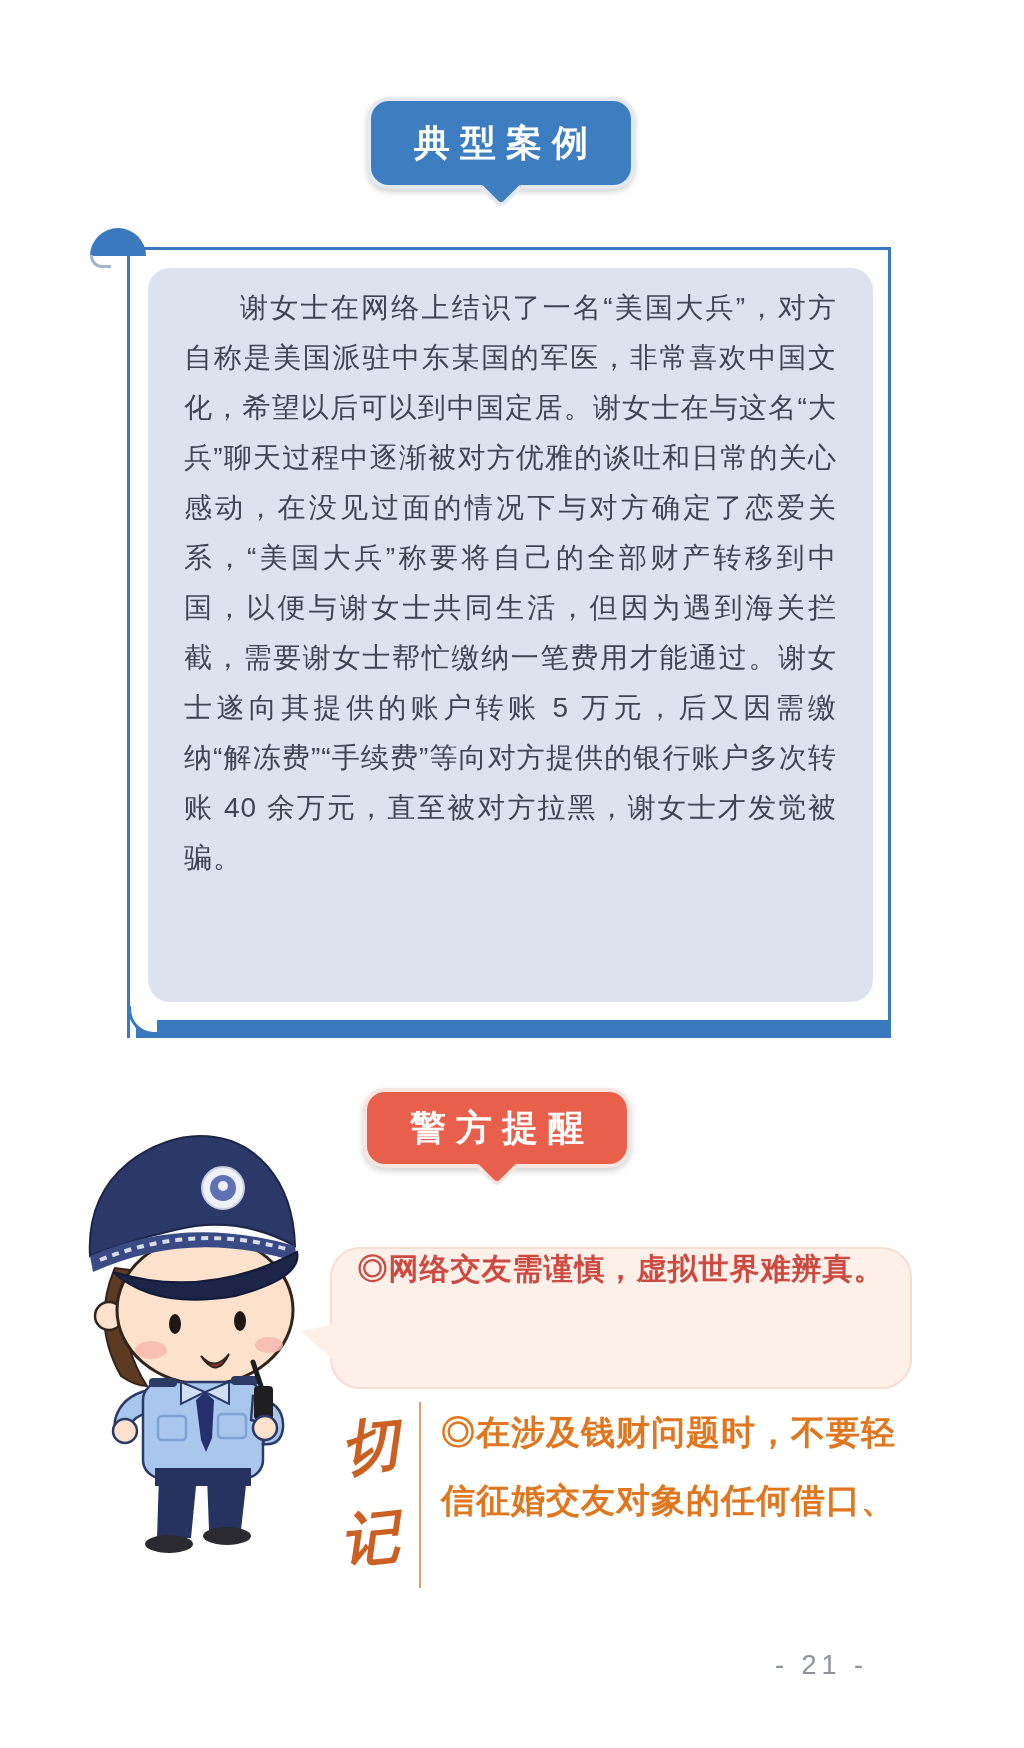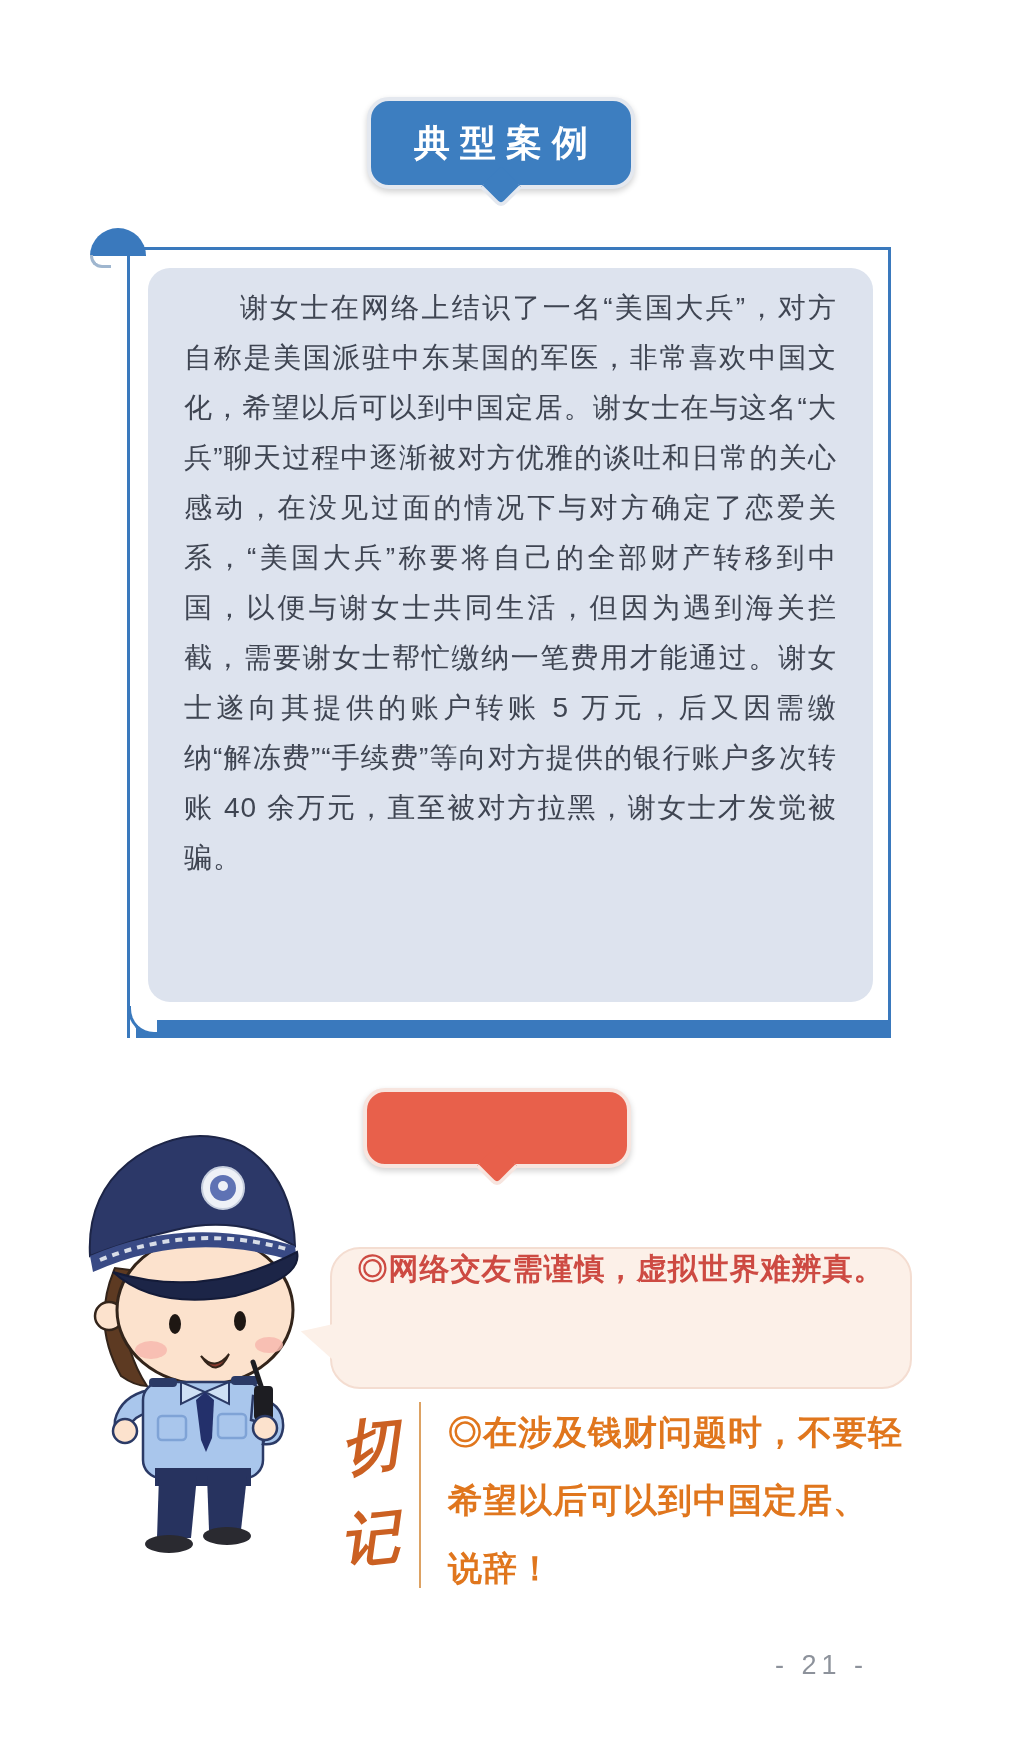"警方提醒" span.badge-label { html: none -> <span>警方提醒</span> }
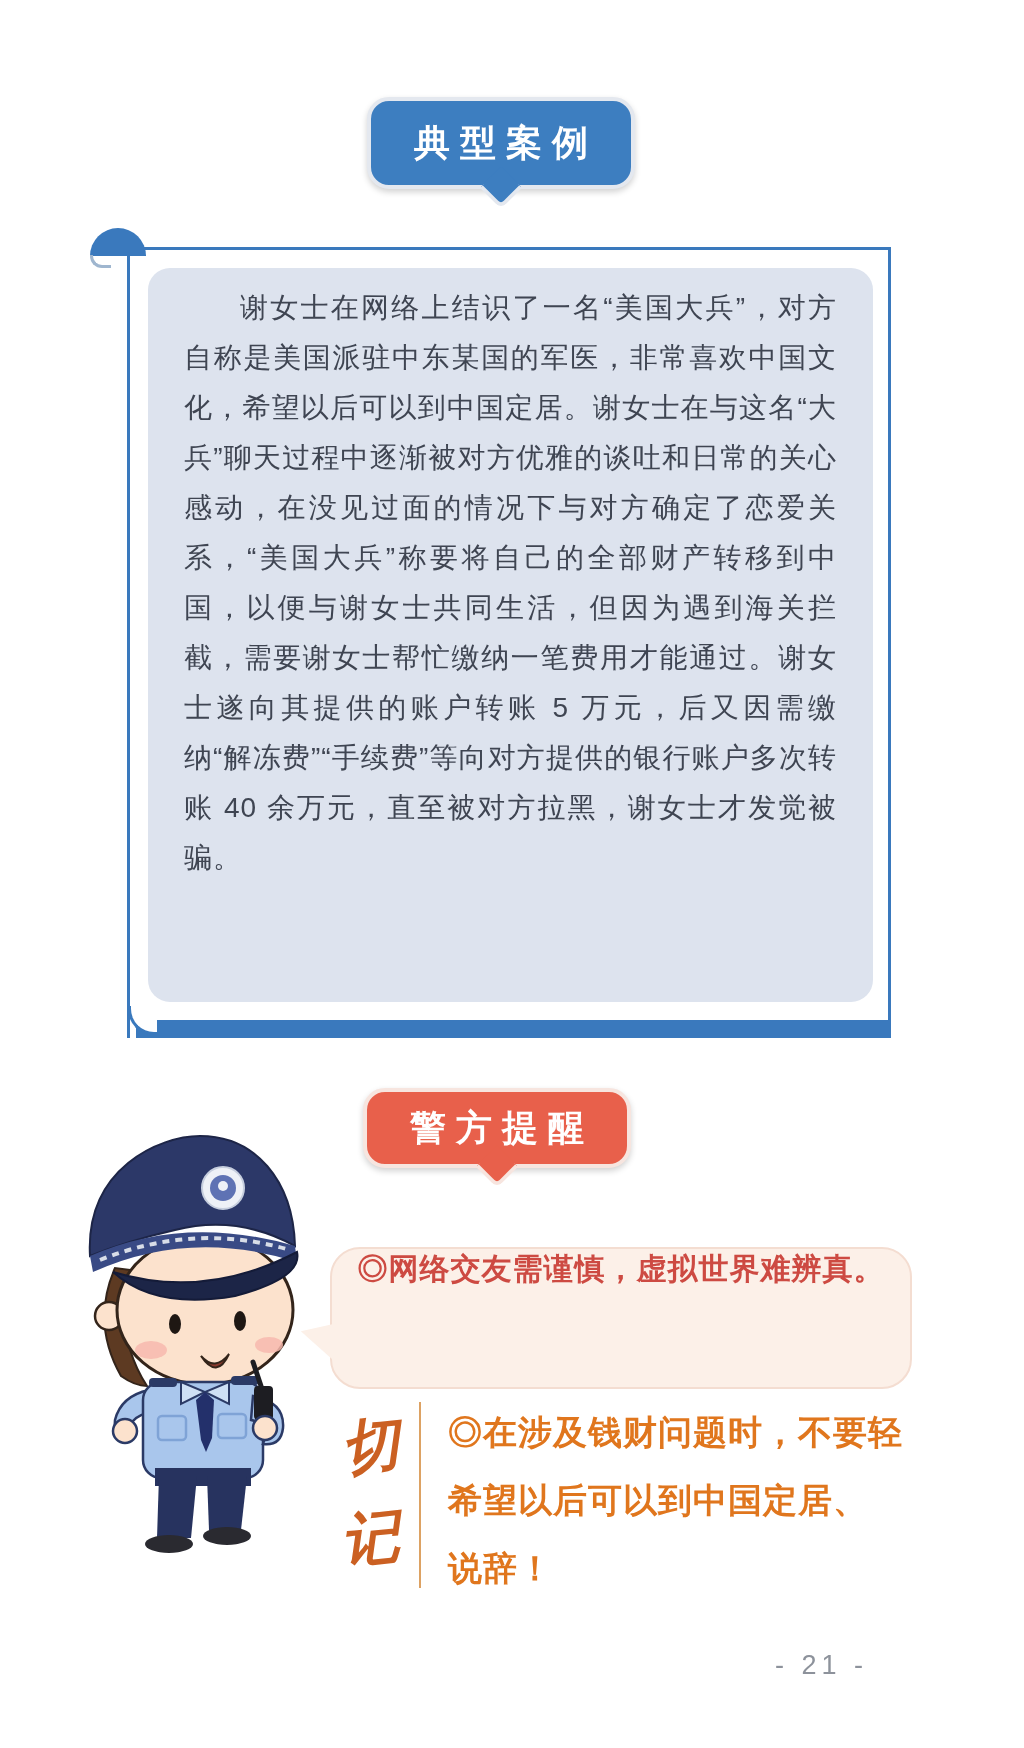"◎在涉及钱财问题时，不要轻" .tips { margin-left: 7px -> none }
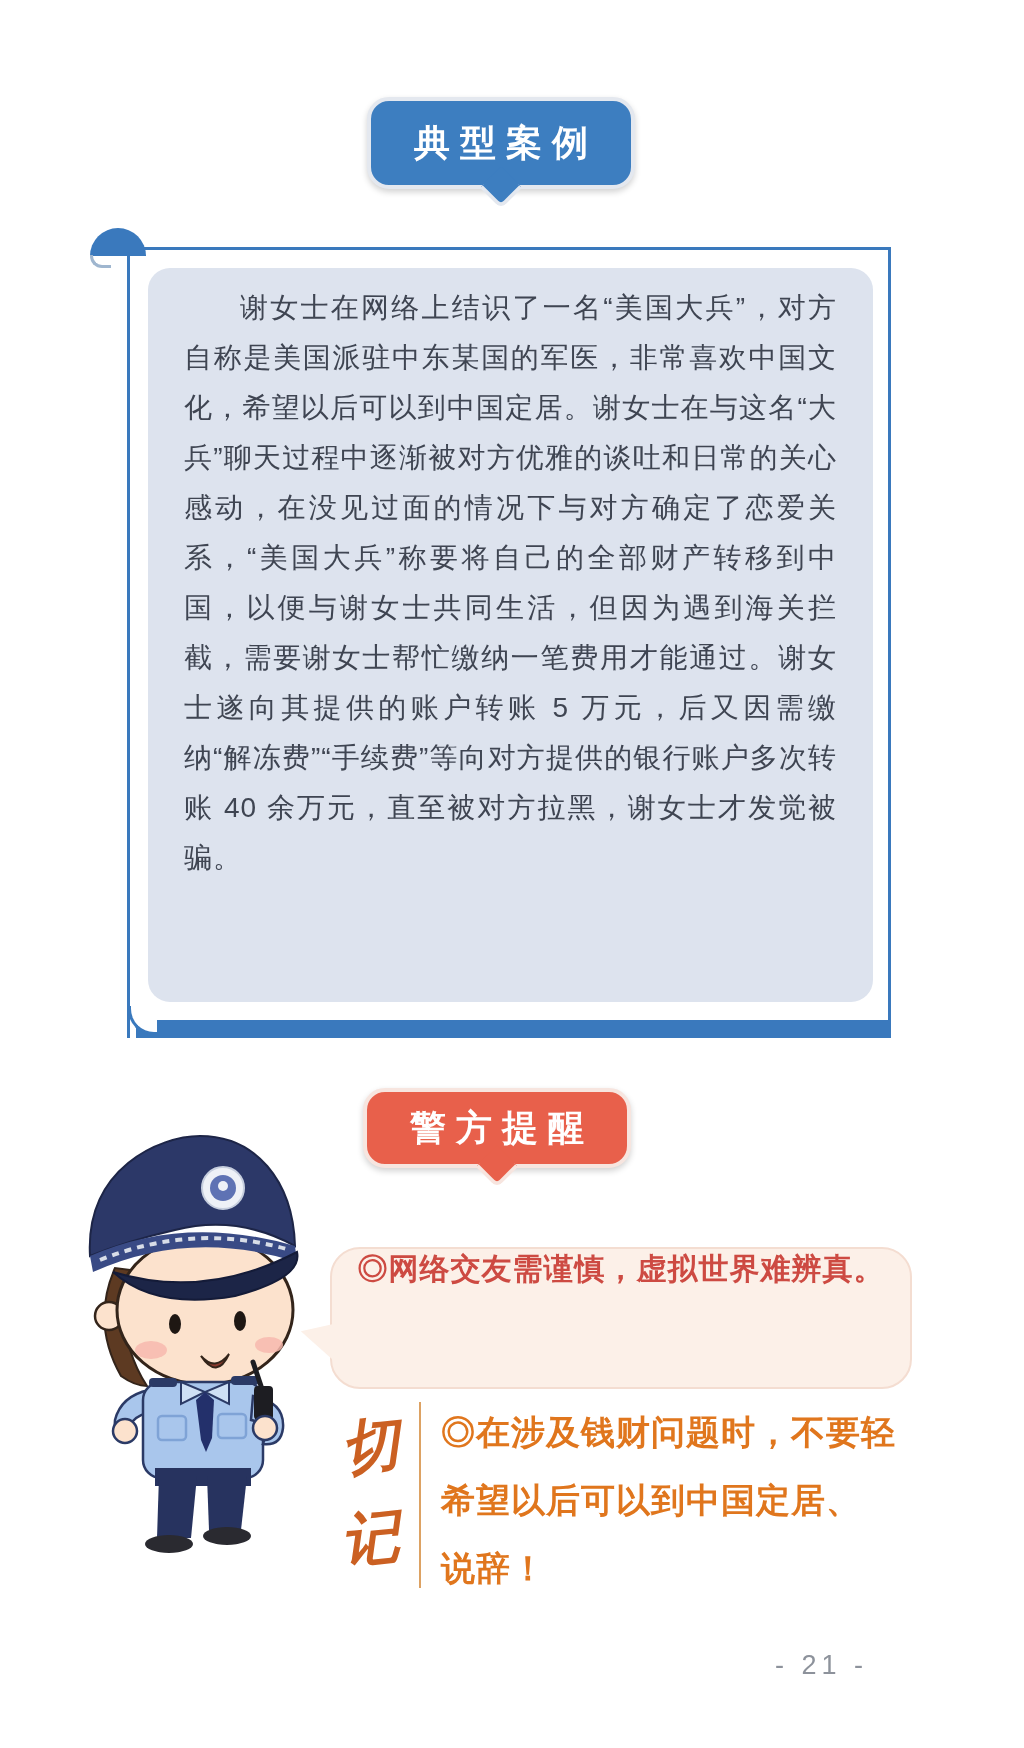"希望以后可以到中国定居、" span.tips-line { text: 希望以后可以到中国定居 -> 信征婚交友对象的任何借口 }
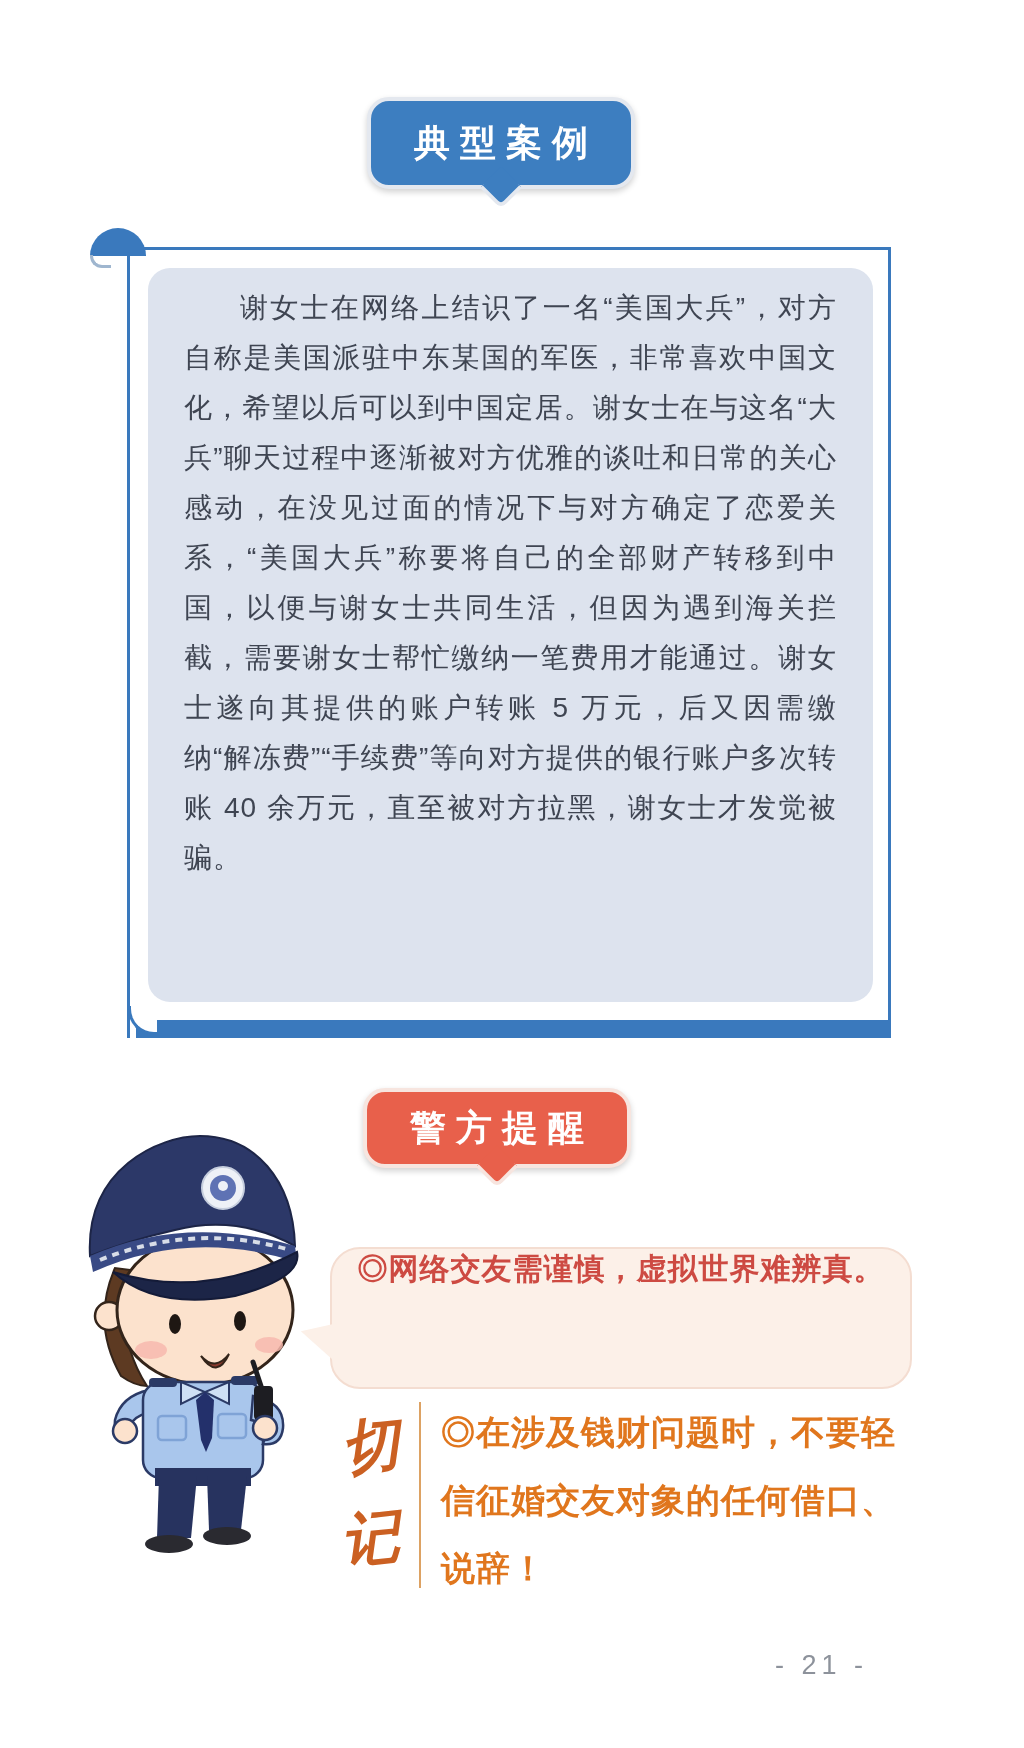"说辞！" span.tips-line { html: <span>说辞！</span> -> none }
